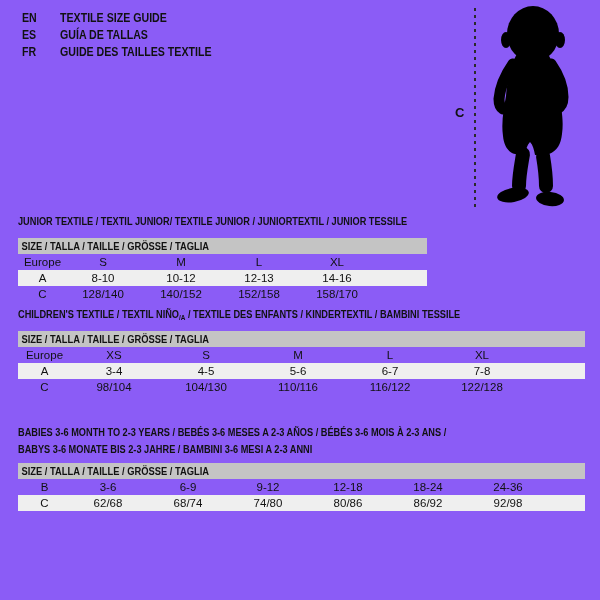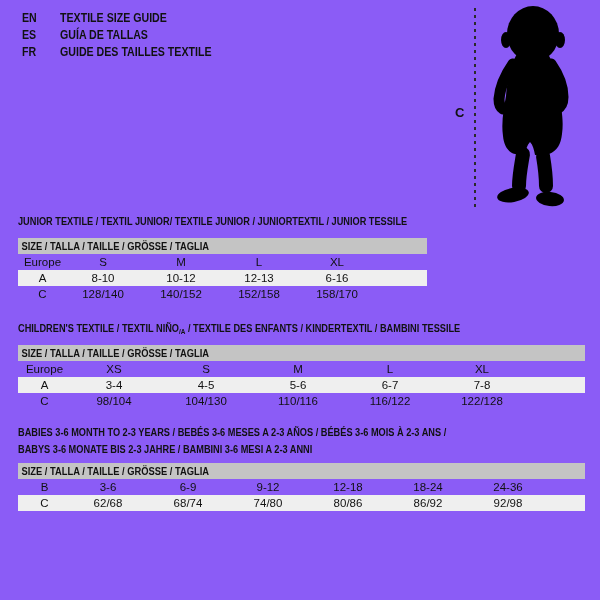"6-16" td { text: 6-16 -> 14-16 }
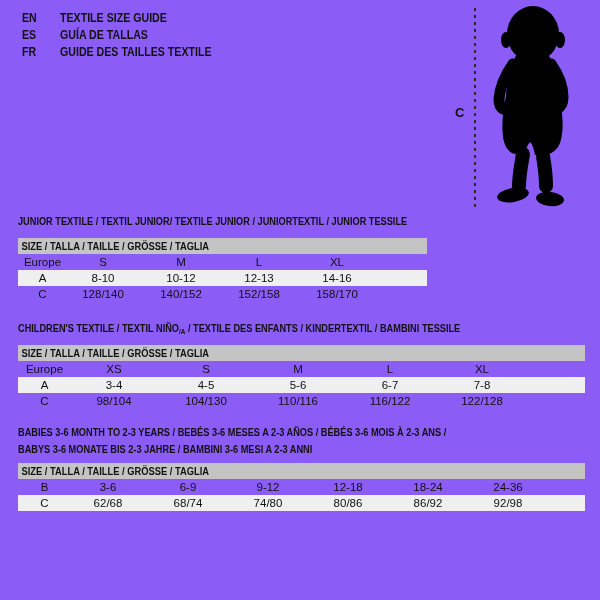"CHILDREN'S TEXTILE / TEXTIL NIÑO/A" #sec-children { top: 321px -> 307px }
